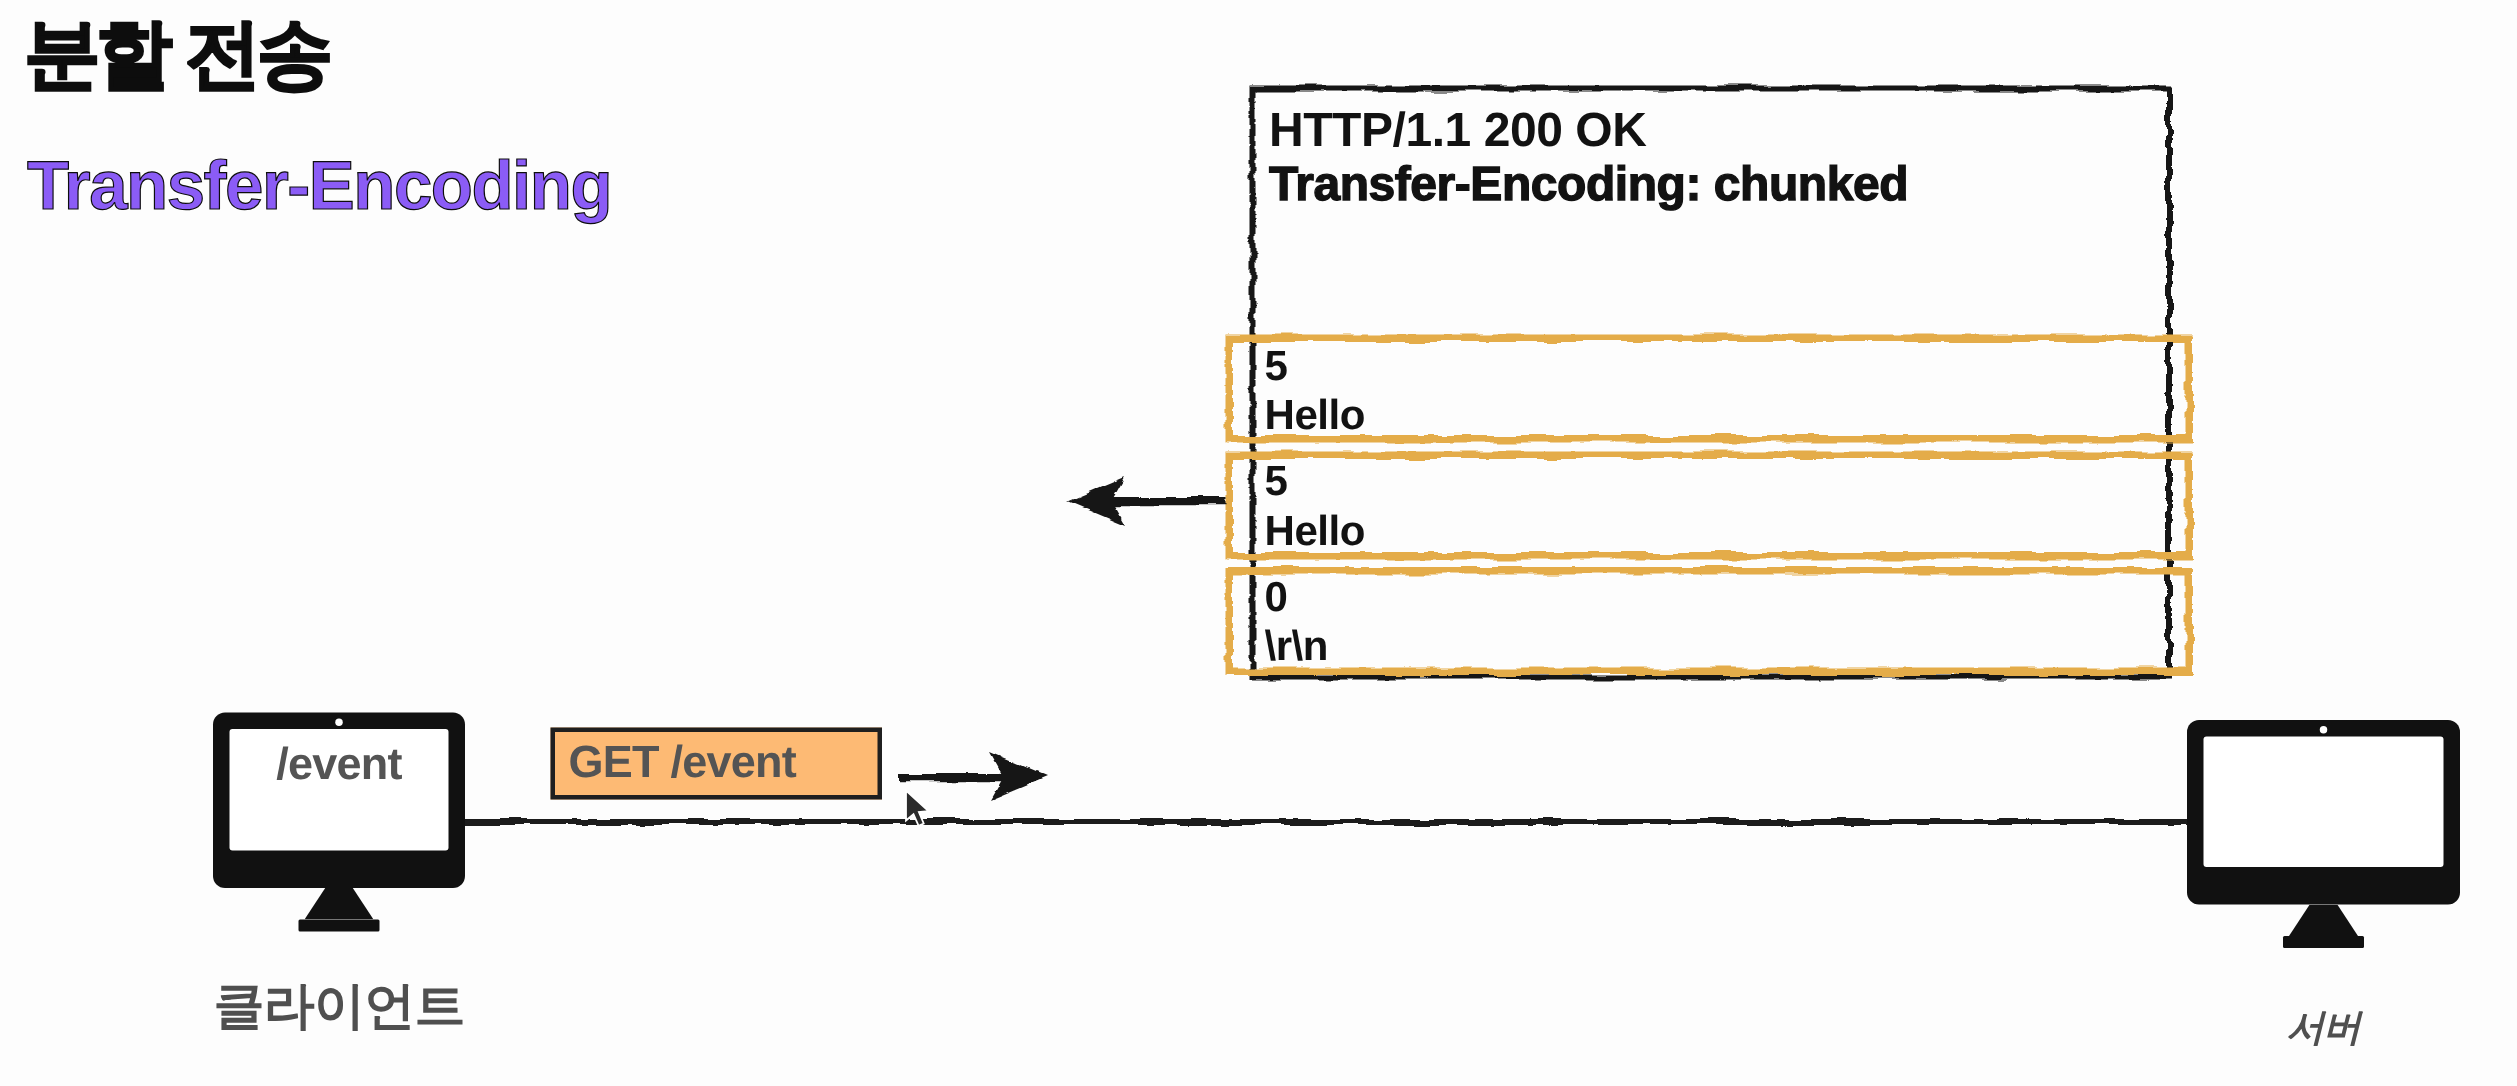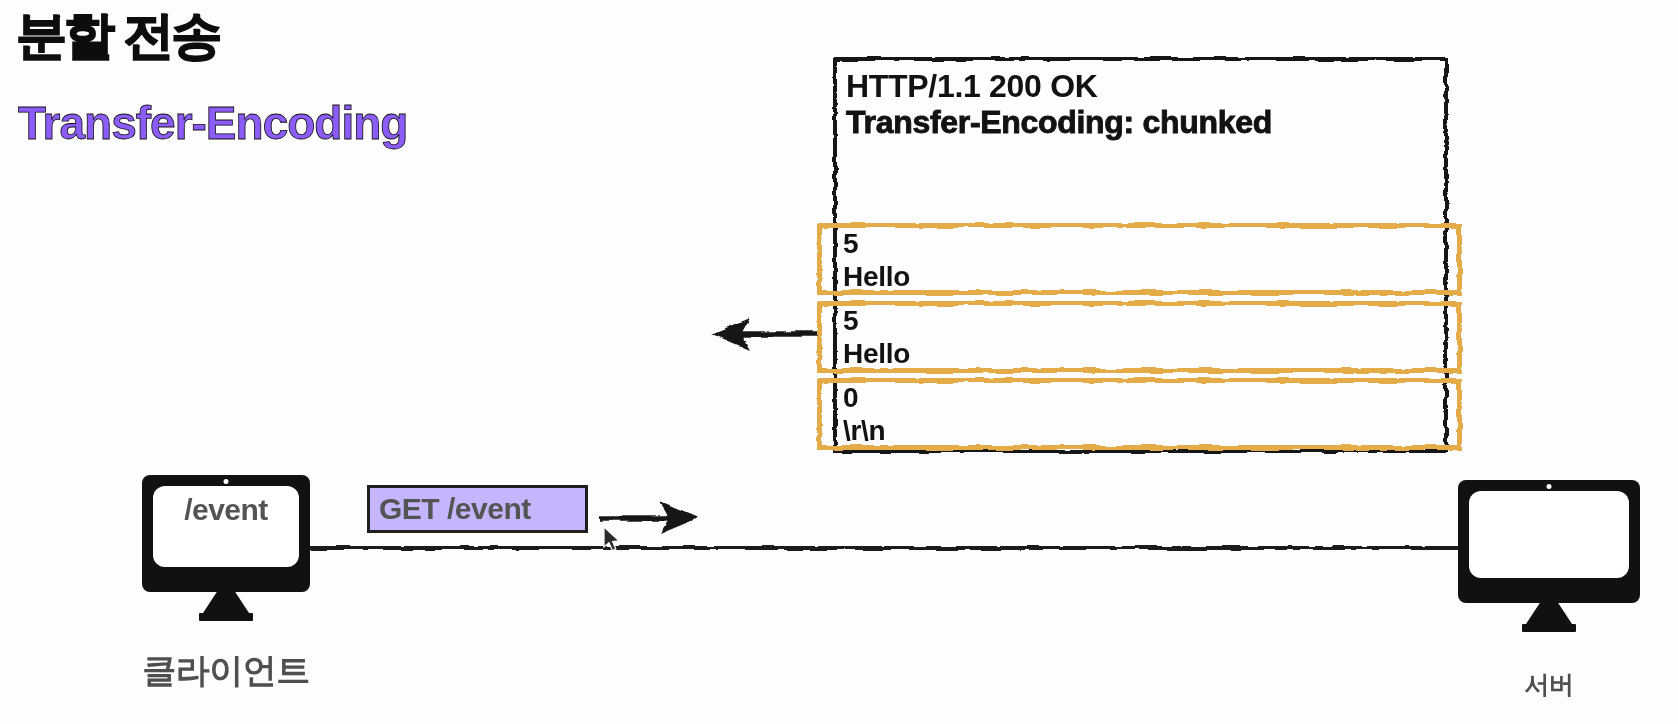"/event" .monitor .screen { border-radius: 12px -> 2px }
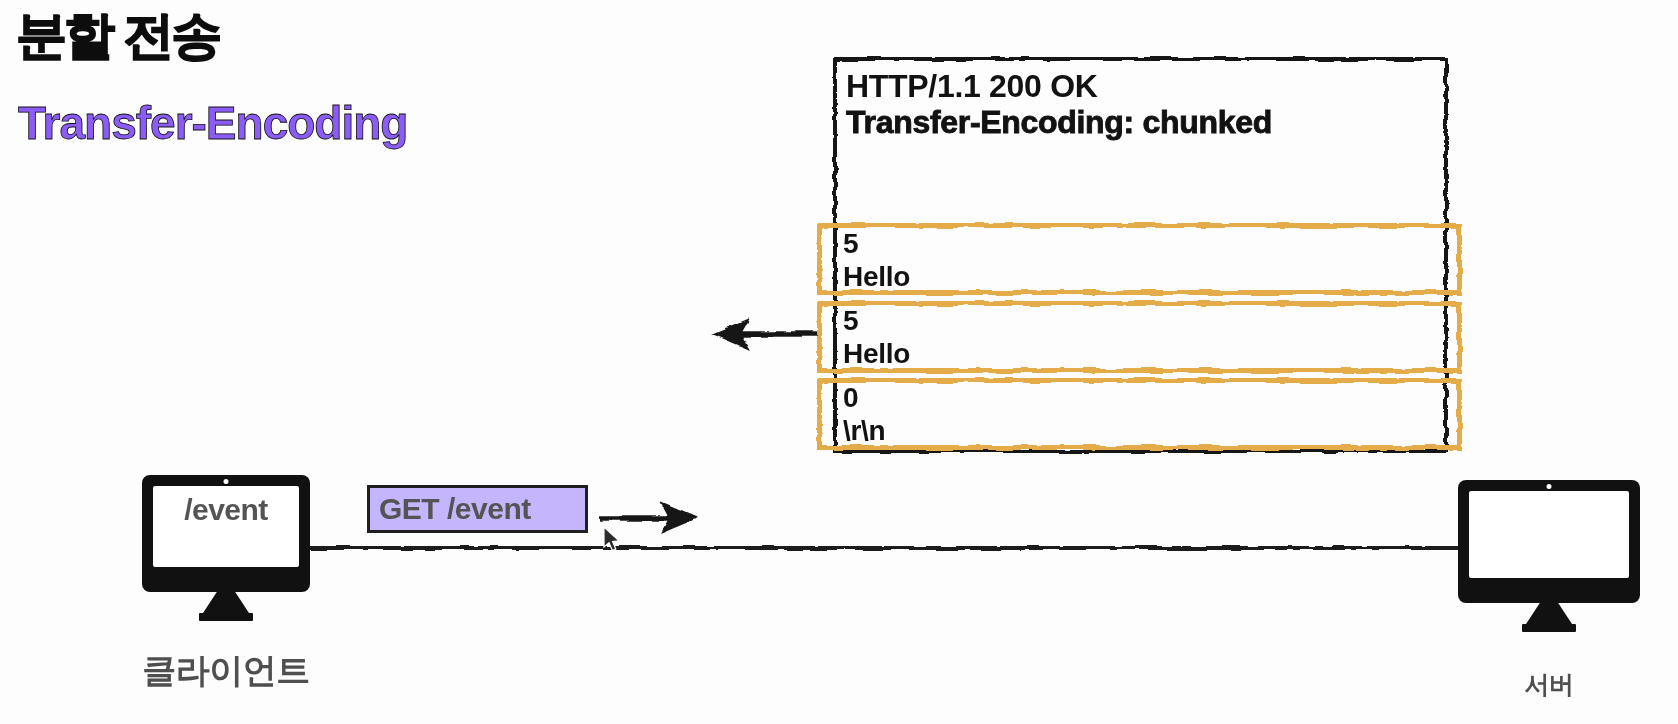"GET /event" .get-box { background: #c4b5fd -> #fdba74 }
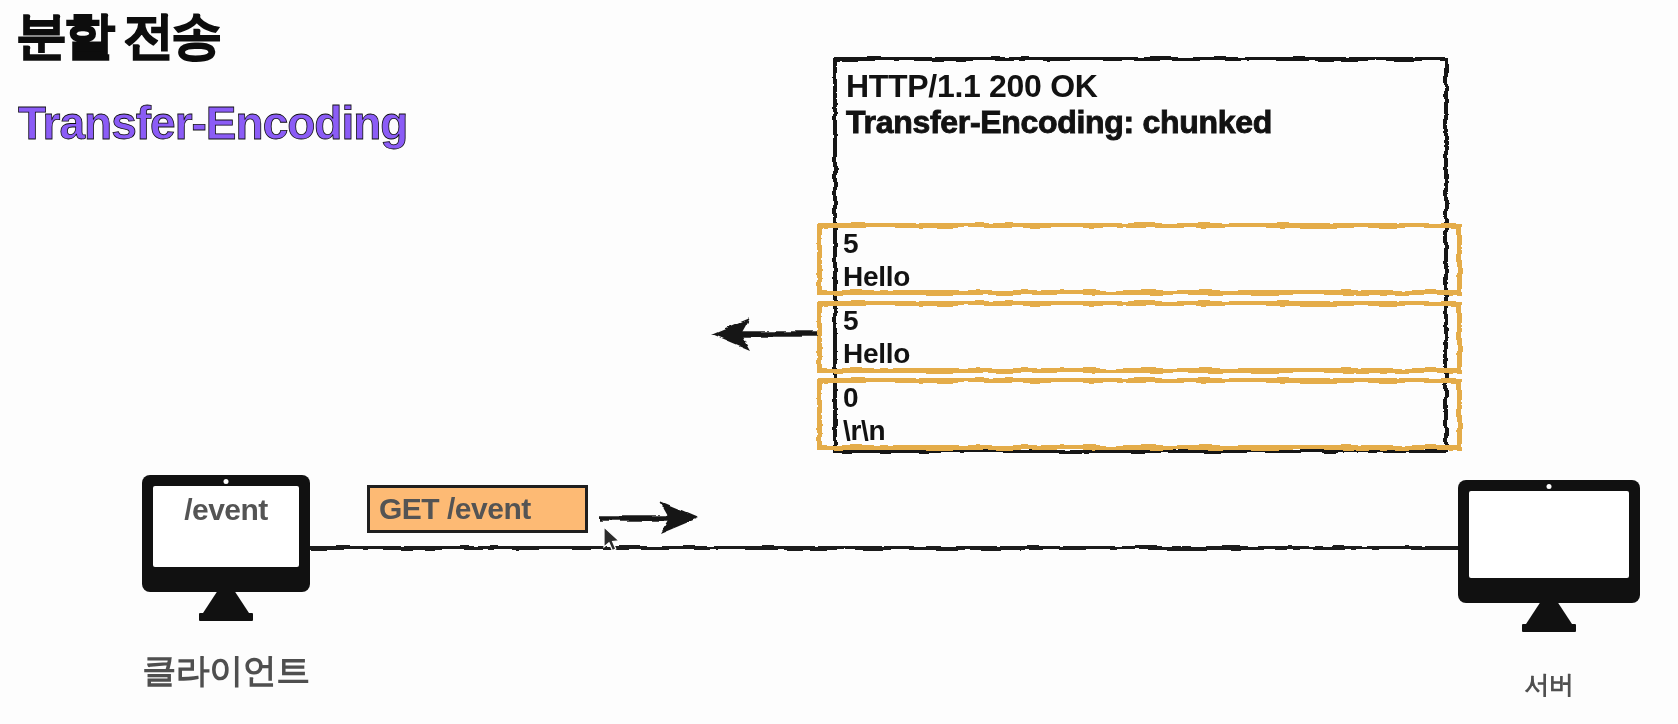"서버" .server-label { font-style: none -> italic }
